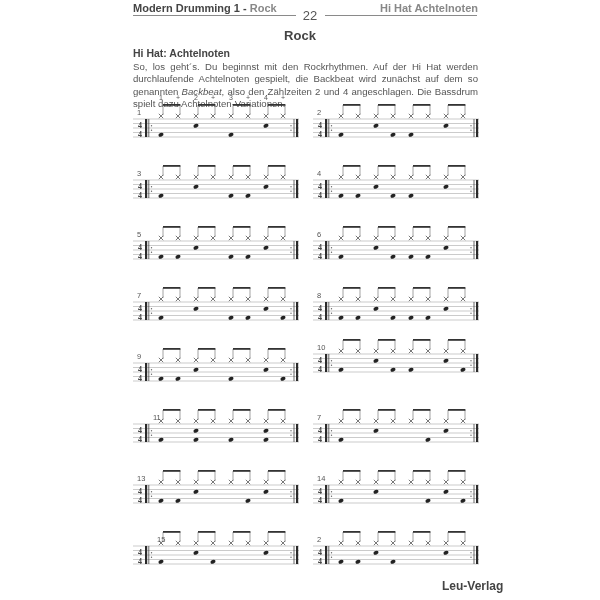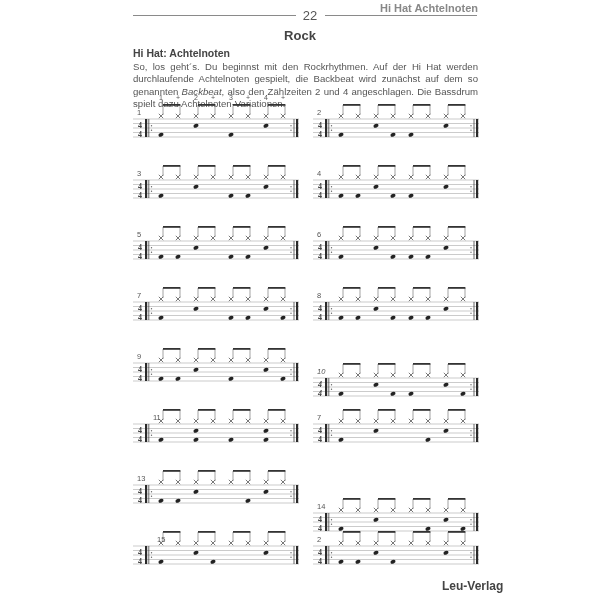"Modern Drumming 1 - Rock" div.hdr-left { html: none -> <div> <span>Modern Drumming 1 - </span><span>Rock</span> </div> }
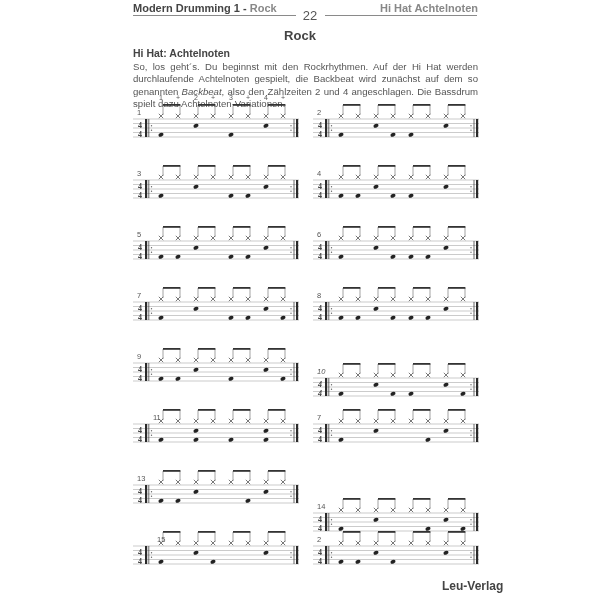"10" div.exercise { font-style: italic -> none; top: 362px -> 338px }
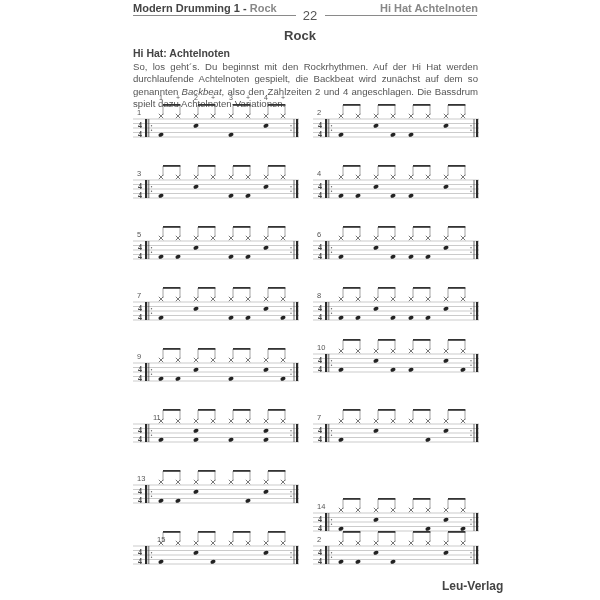"14" div.exercise { margin-top: 28px -> none }
